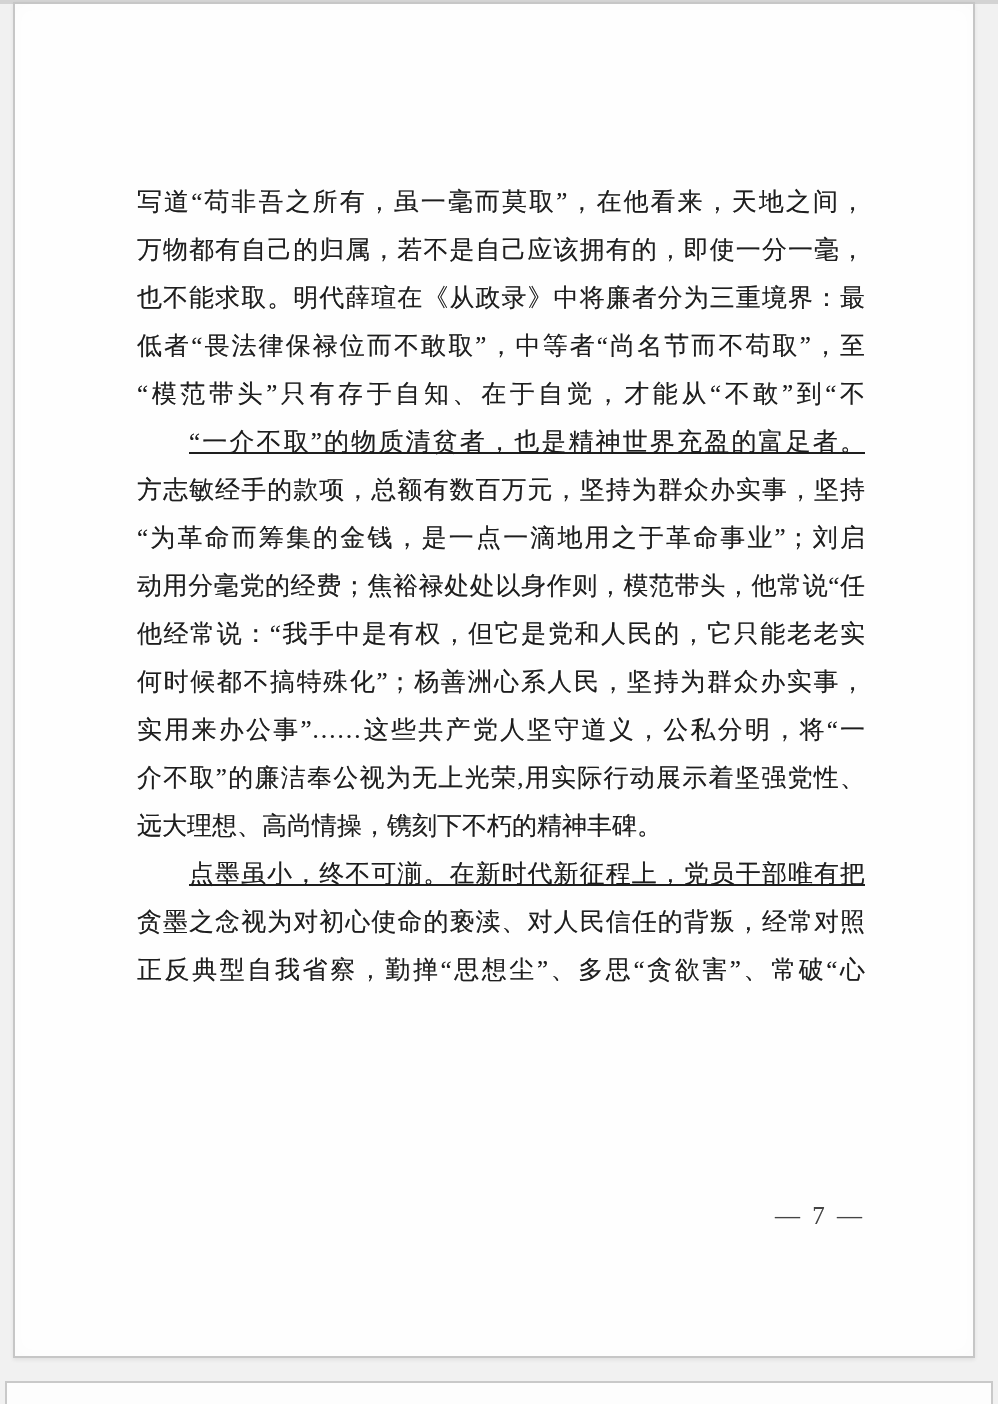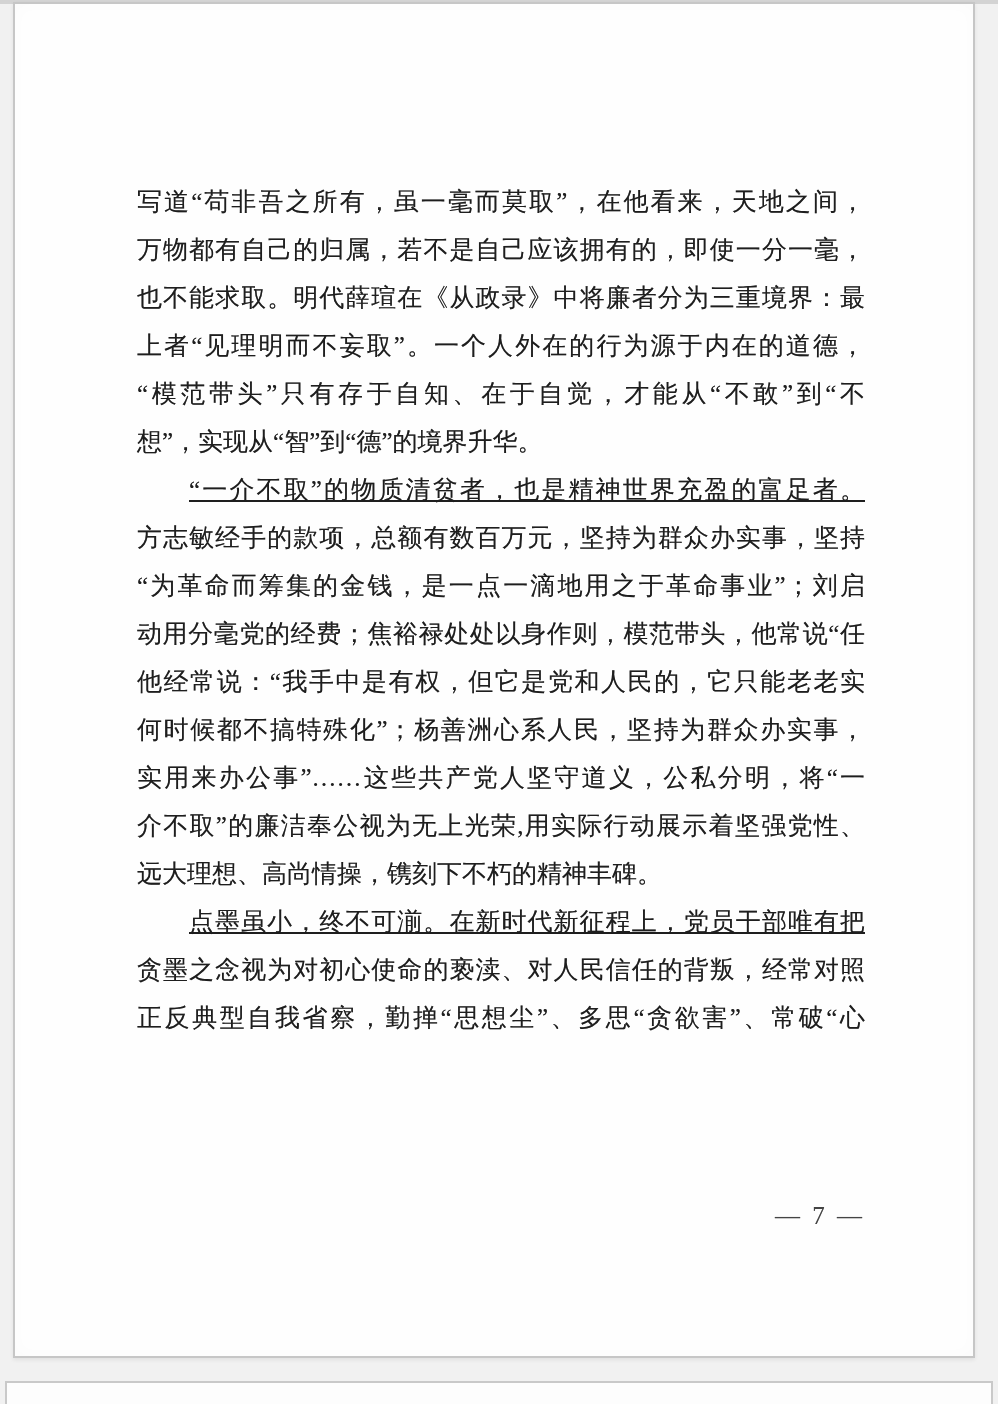"低者“畏法律保禄位而不敢取”，中等者“尚名节而不苟取”，至" div.line { html: none -> <div>低者“畏法律保禄位而不敢取”，中等者“尚名节而不苟取”，至</div> }
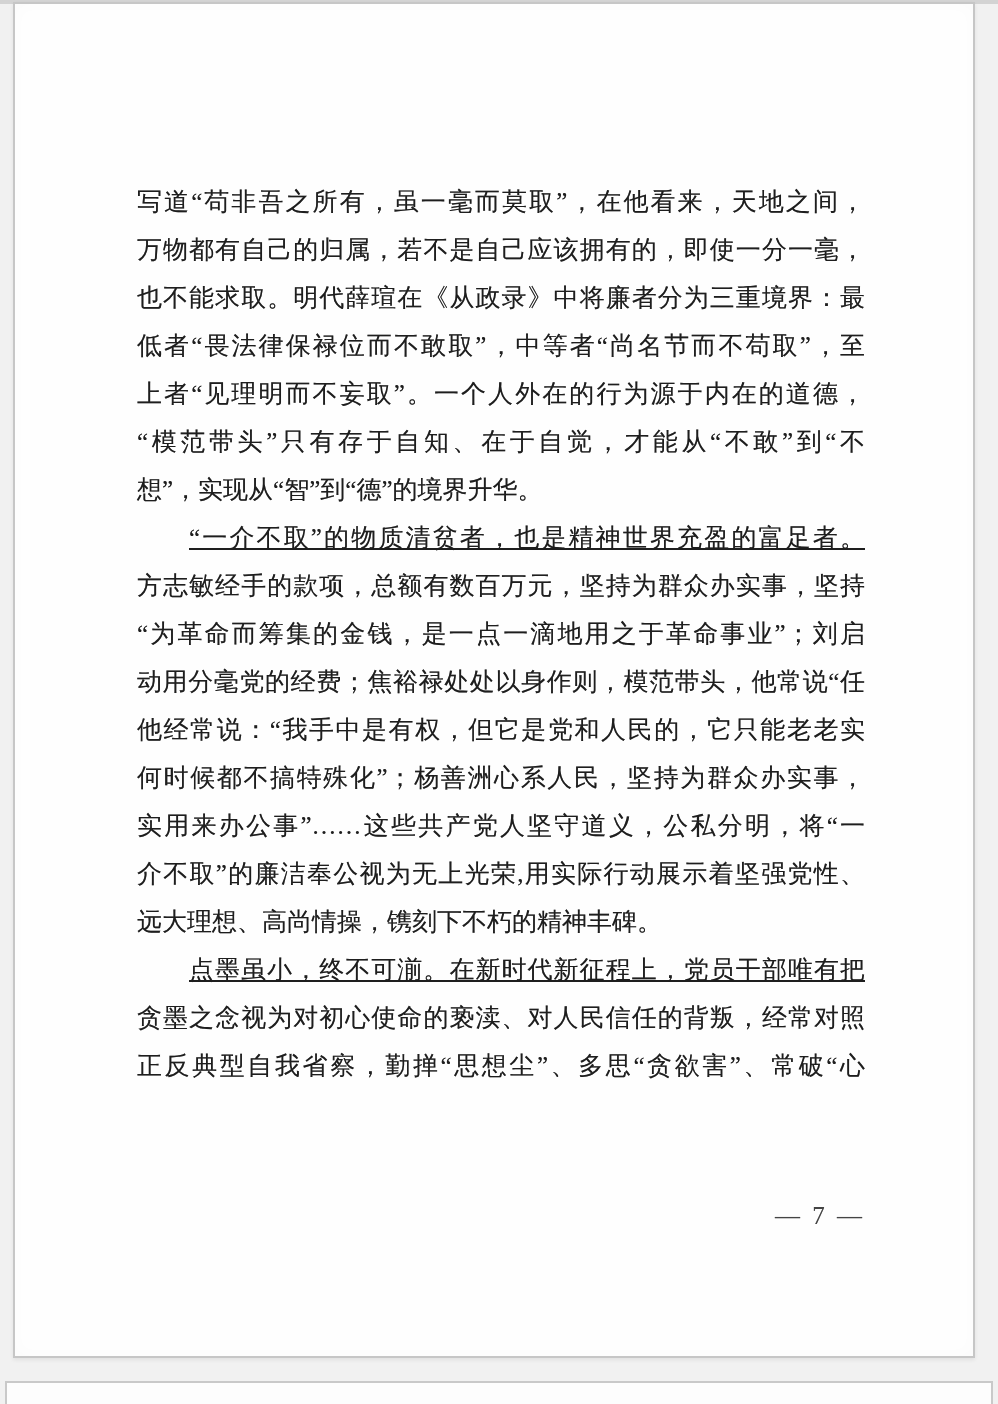"上者“见理明而不妄取”。一个人外在的行为源于内在的道德，" div.line { html: <div>上者“见理明而不妄取”。一个人外在的行为源于内在的道德，</div> -> none }
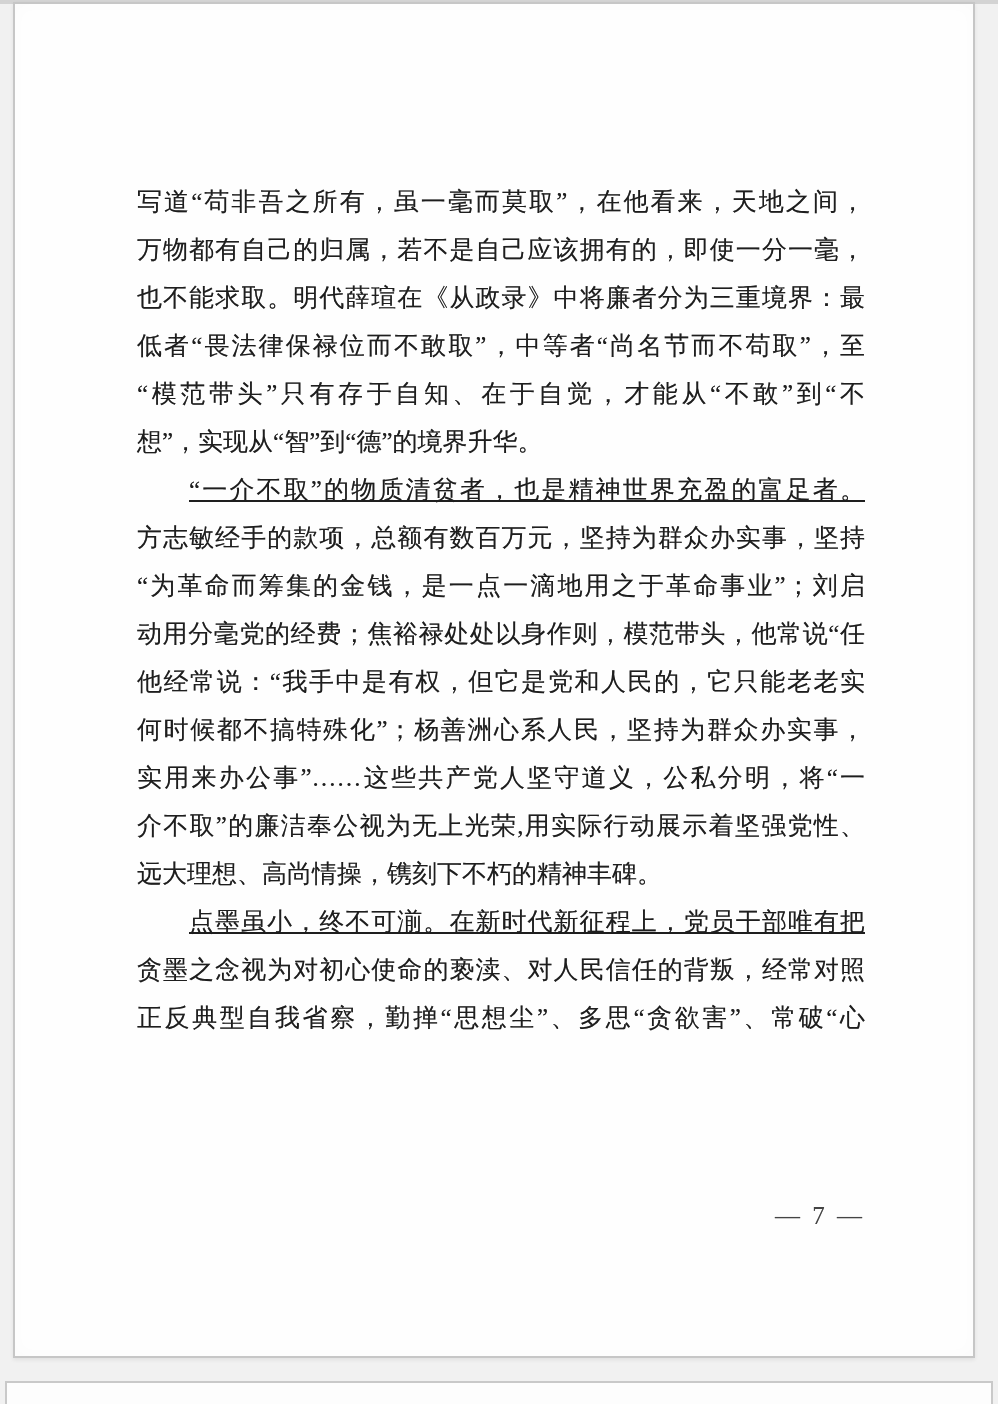"想”，实现从“智”到“德”的境界升华。" div.line { html: <div>想”，实现从“智”到“德”的境界升华。</div> -> none }
